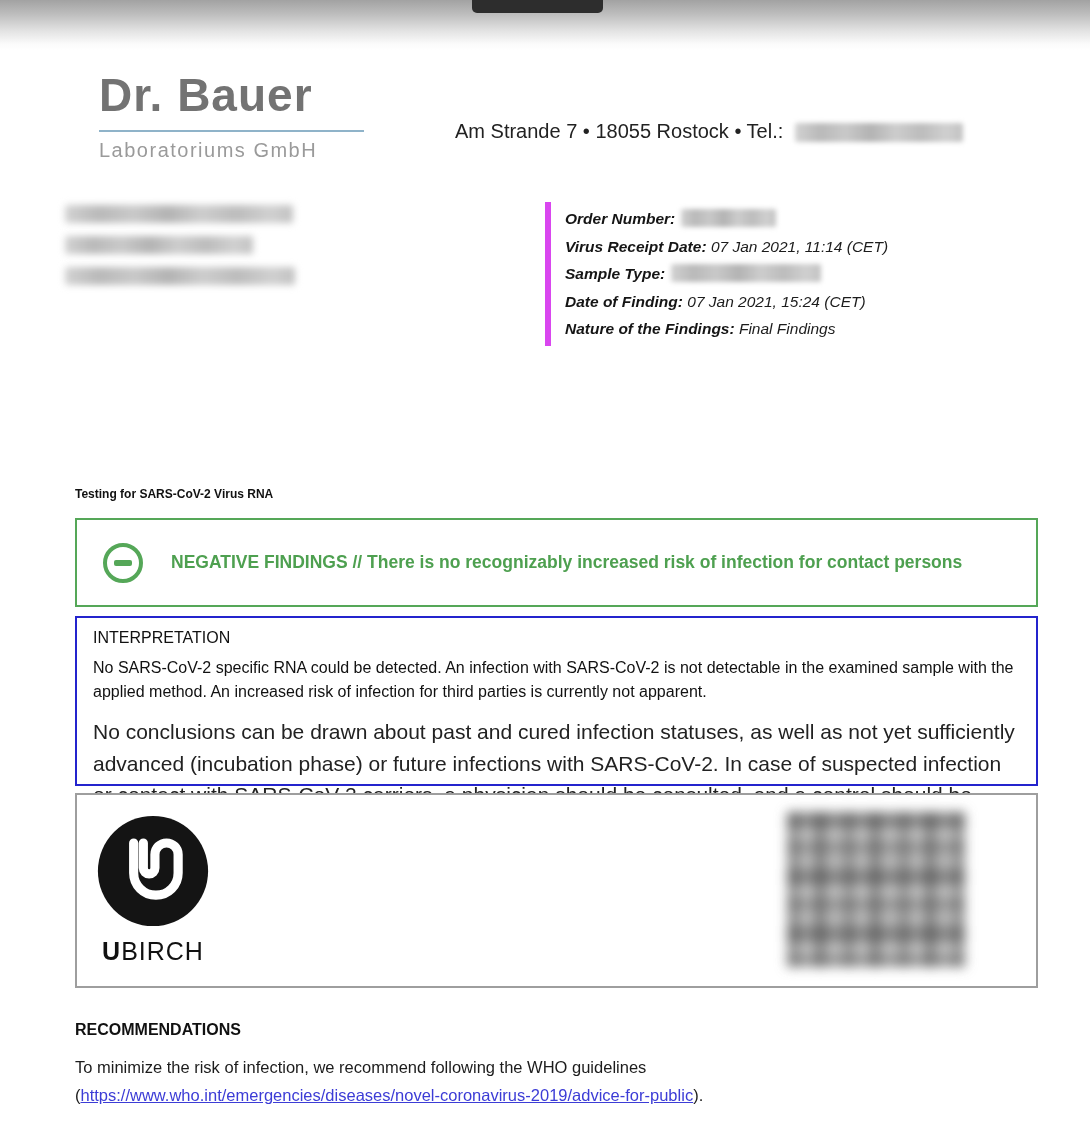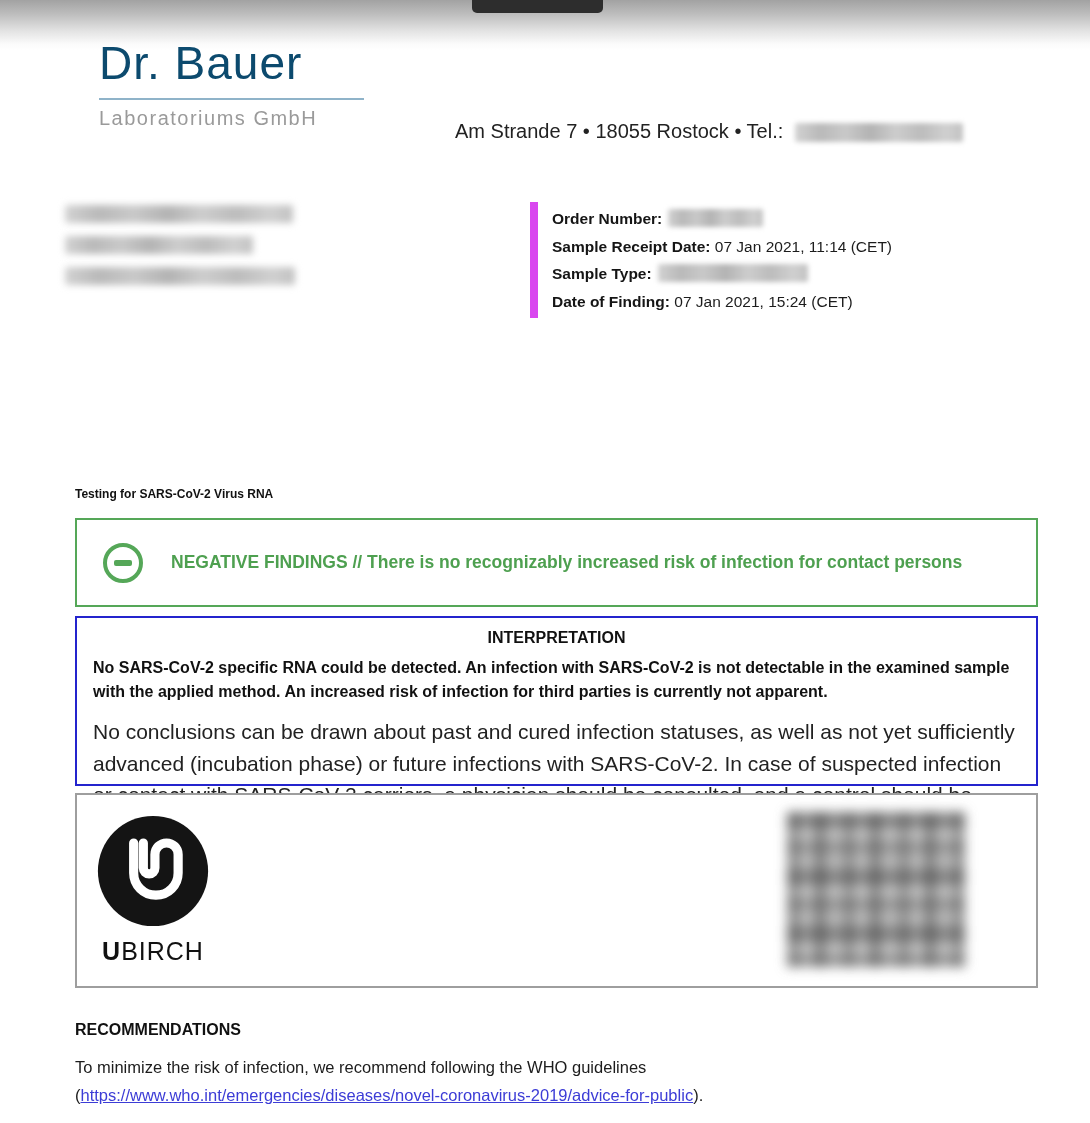"Dr. Bauer" .logo-title { color: #0c4a6e -> #737373; font-weight: 400 -> 700; margin-top: none -> 32px }
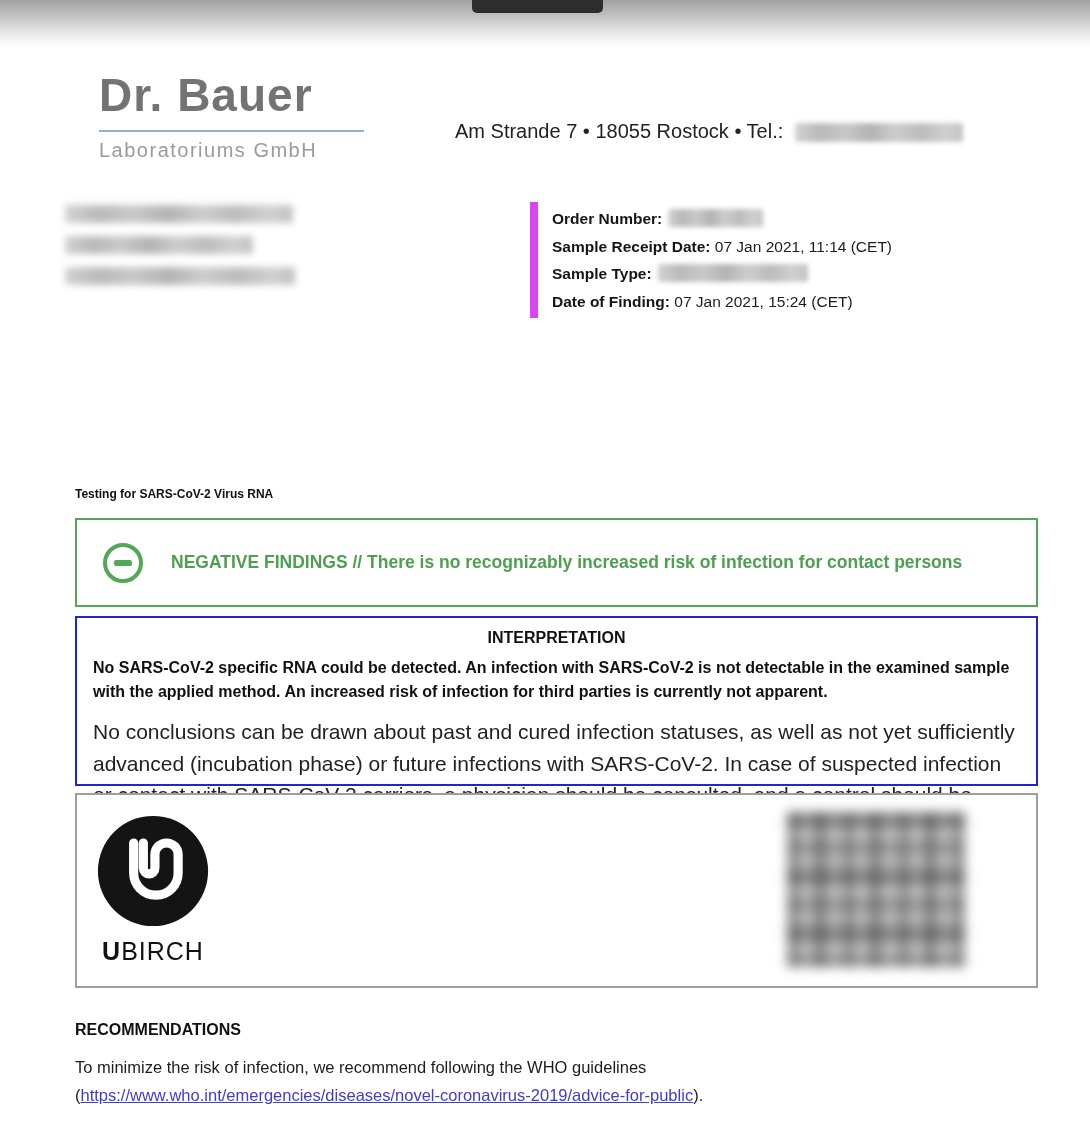"Order Number:" .order-block { border-left: 8px solid #d946ef -> 6px solid #d946ef; font-style: none -> italic; left: 530px -> 545px }
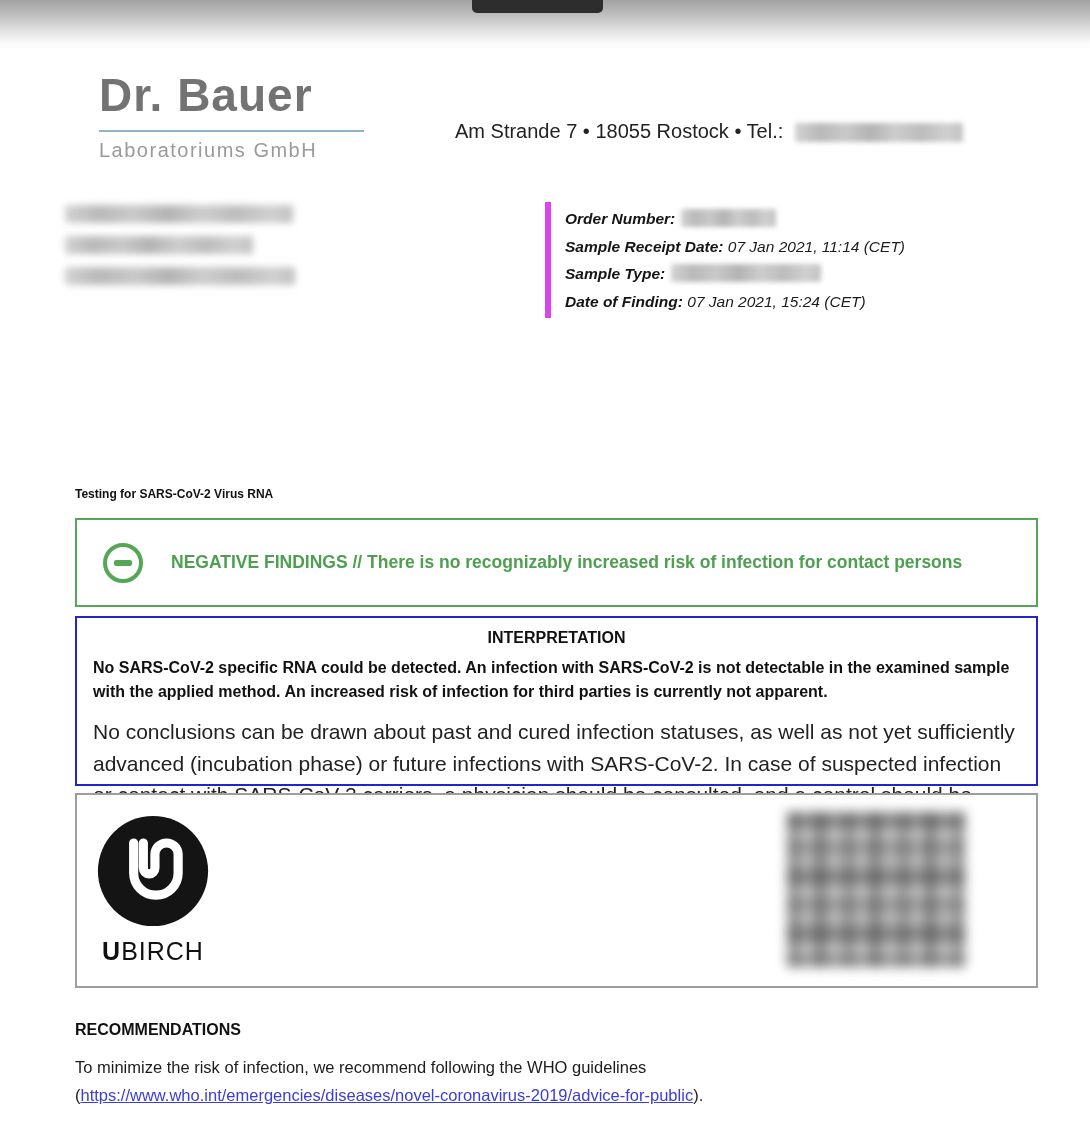"Sample Receipt Date:" b { text: Sample -> Virus }
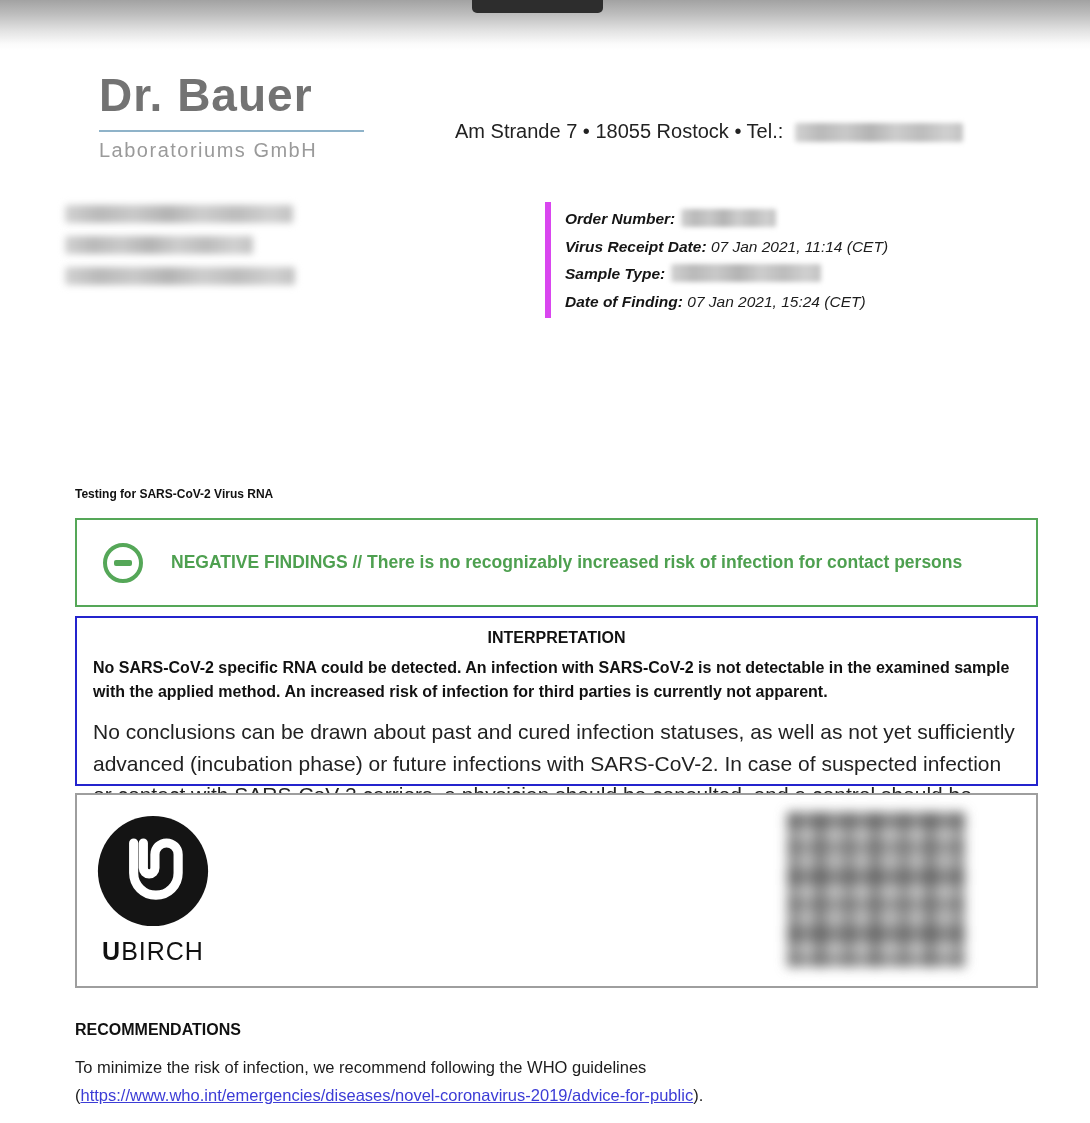"Nature of the Findings: Final" div.order-row { html: none -> <div> <b>Nature of the Findings:</b> <span>Final Findings</span> </div> }
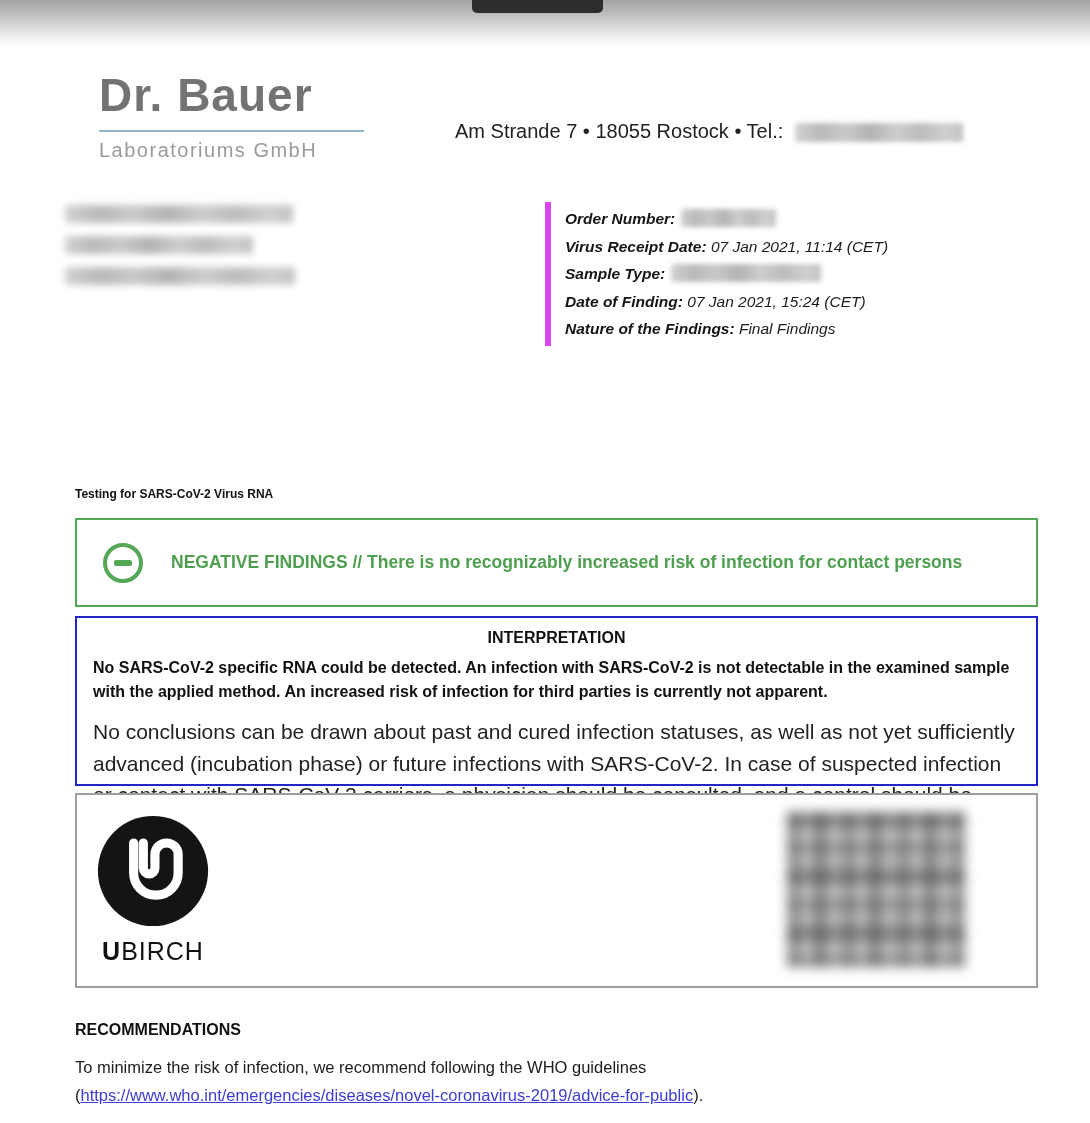"INTERPRETATION" .interp-title { font-weight: 700 -> 400; text-align: center -> none }
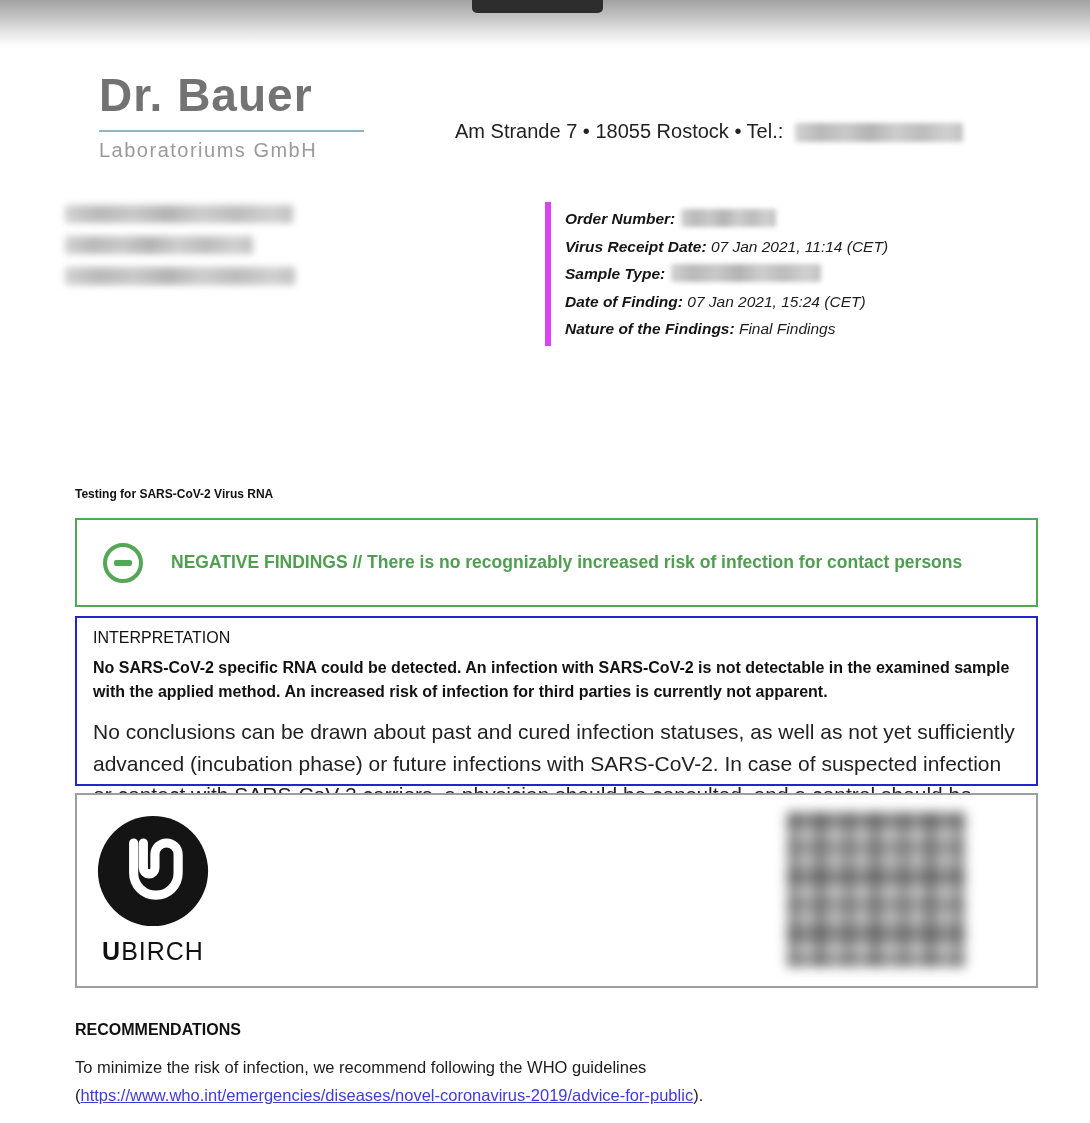"No SARS-CoV-2 specific RNA could" .interp-bold { font-weight: 700 -> 400 }
